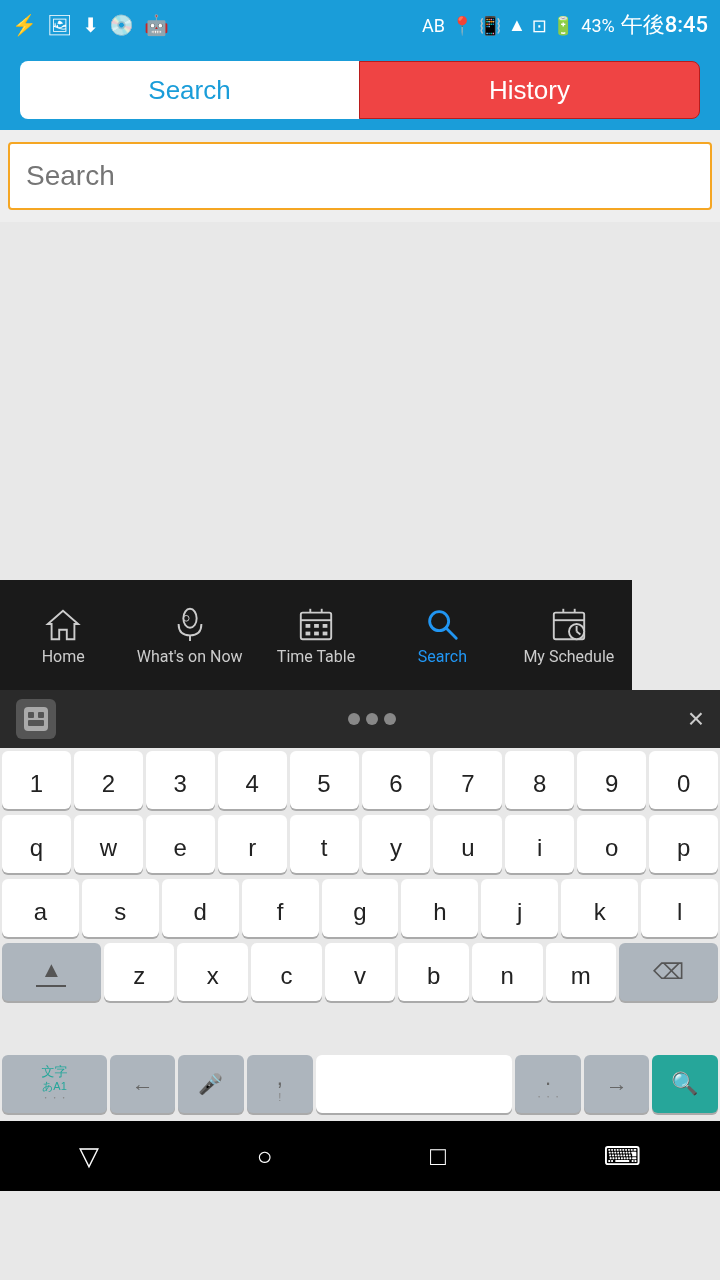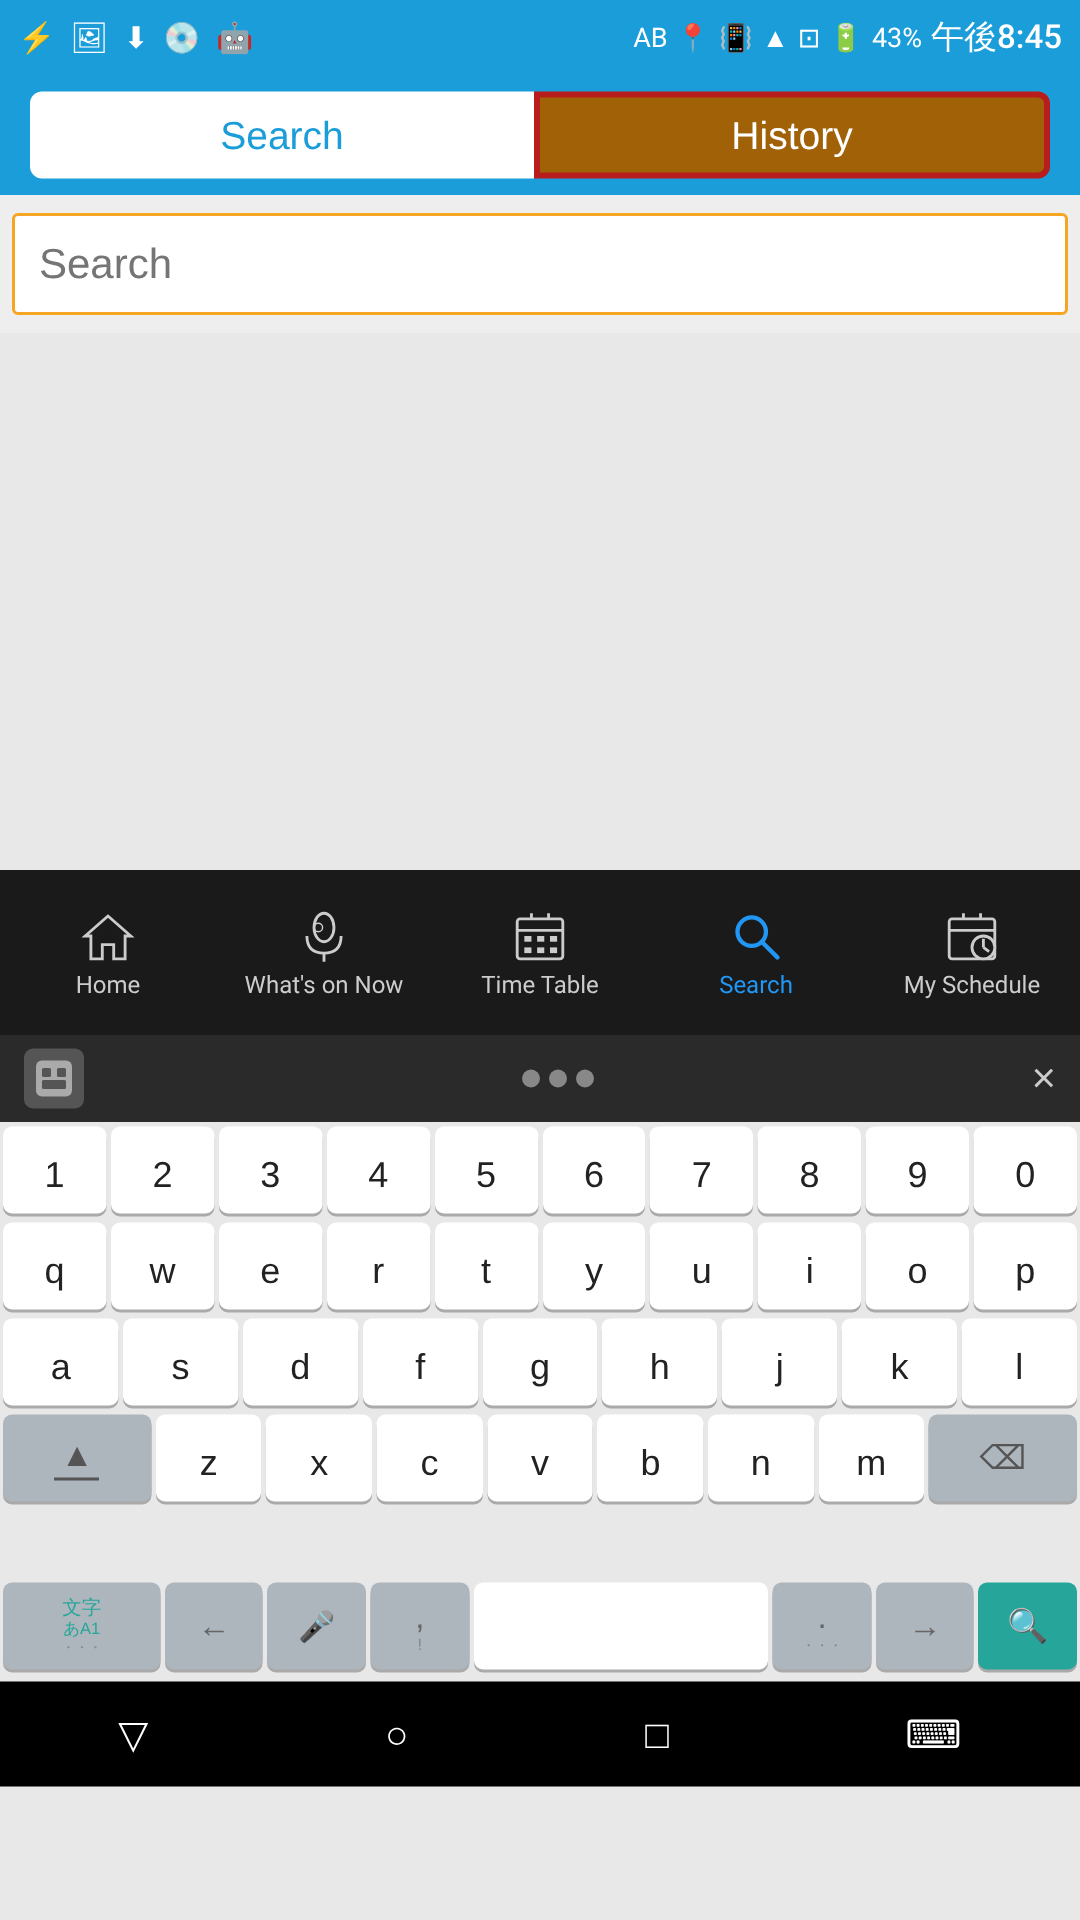"History" .tab-history { background: #a16207 -> #ef4444; border: 4px solid #b91c1c -> 1px solid #b91c1c }
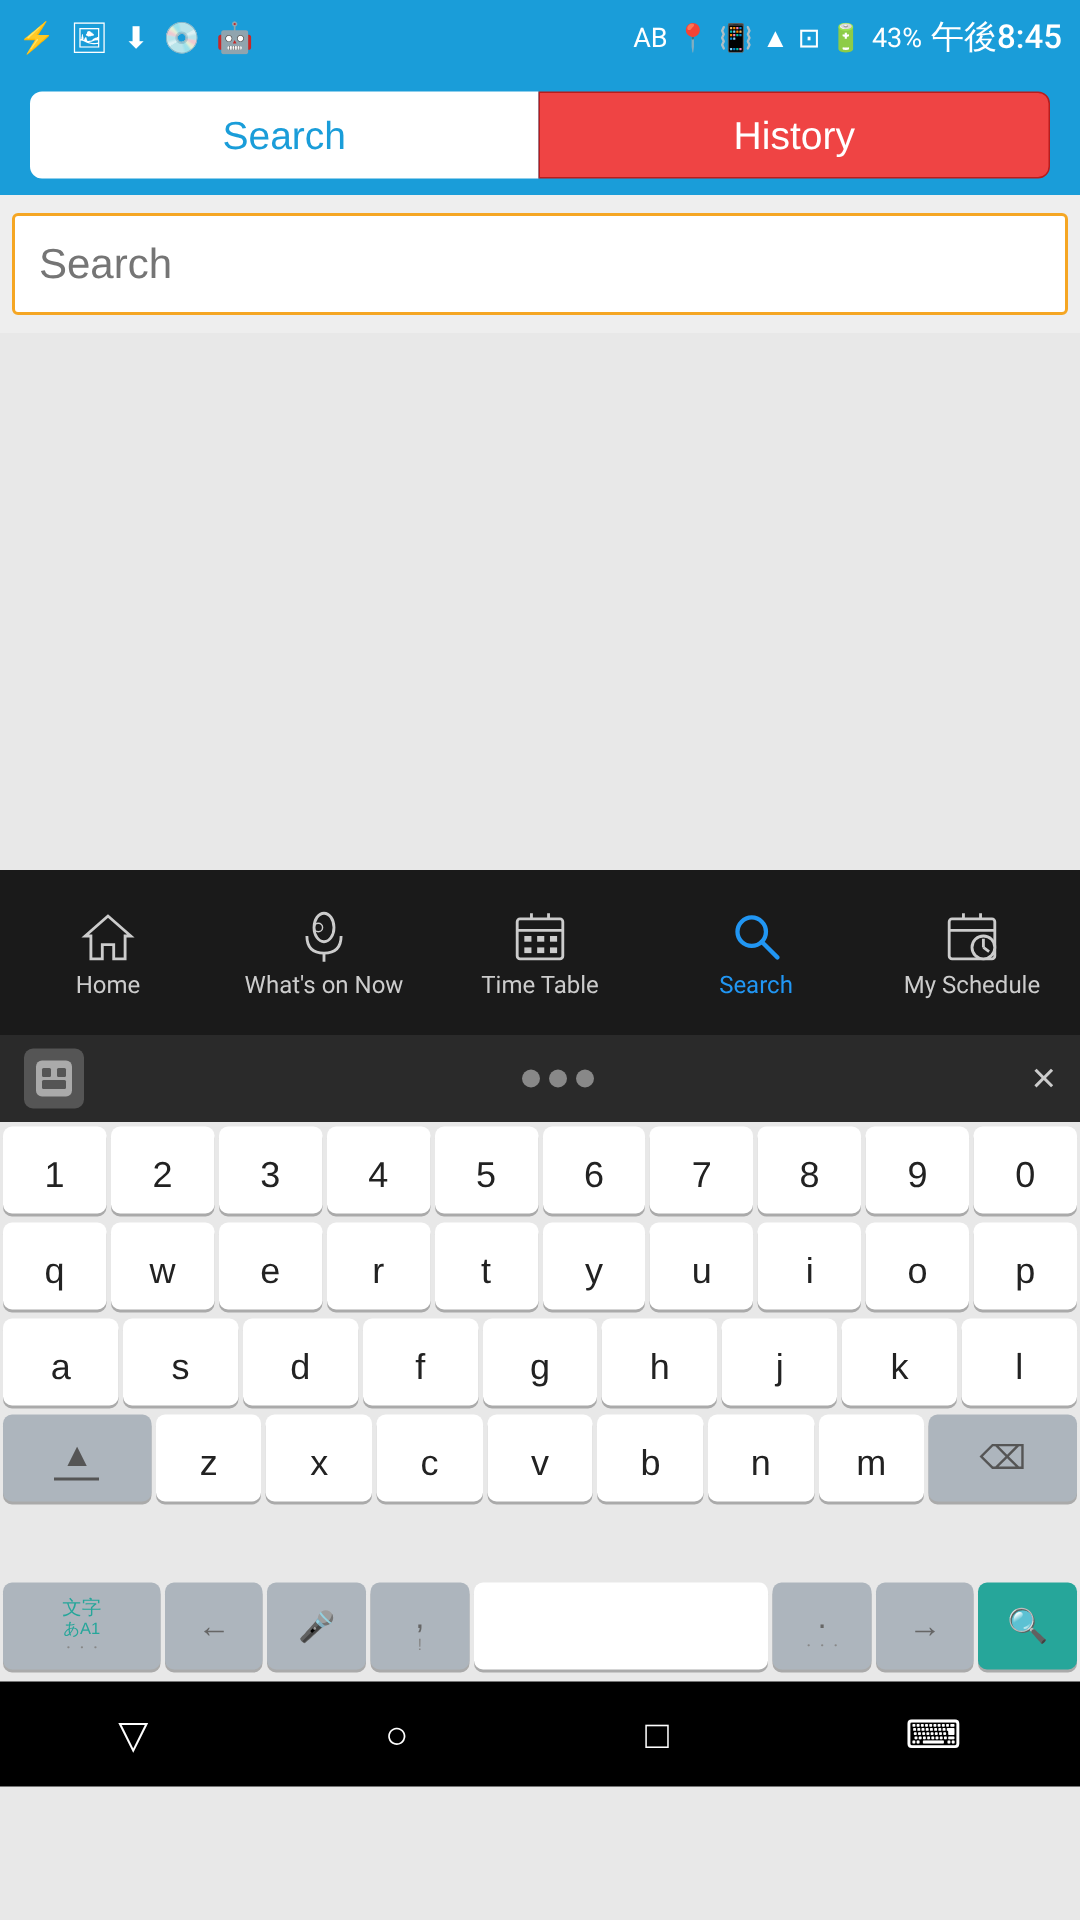"Home" .bottom-nav { width: 720px -> 632px }
